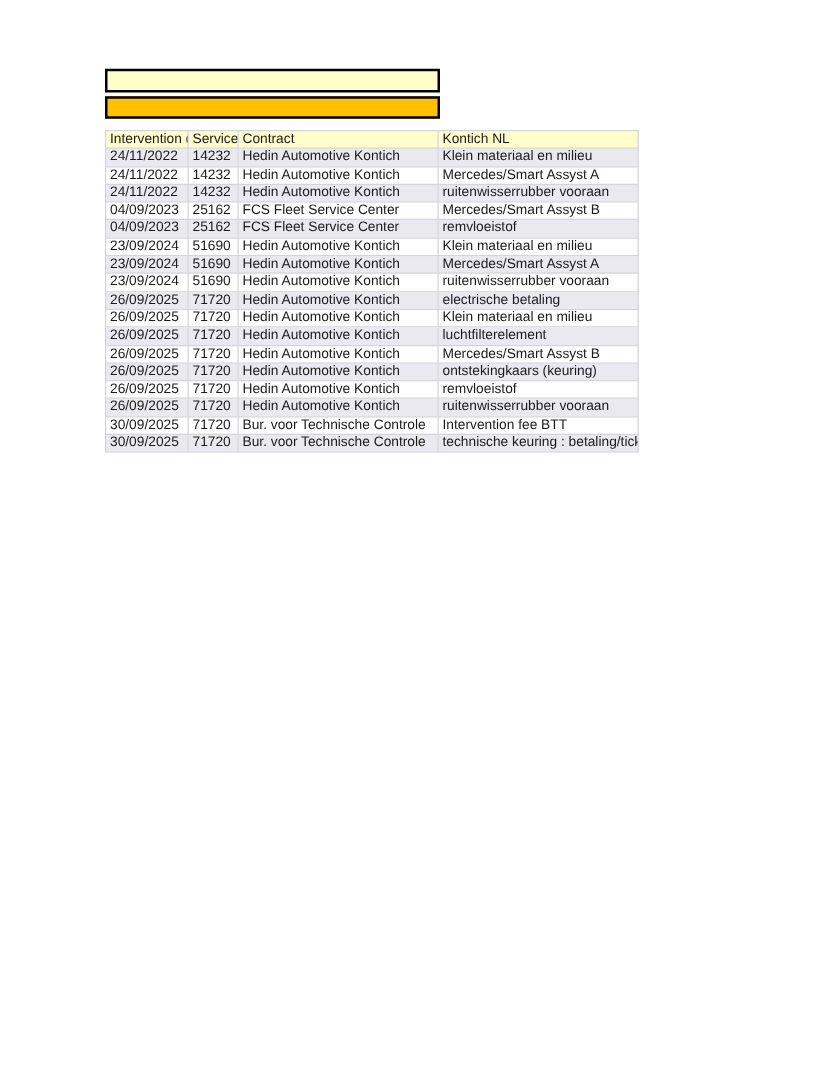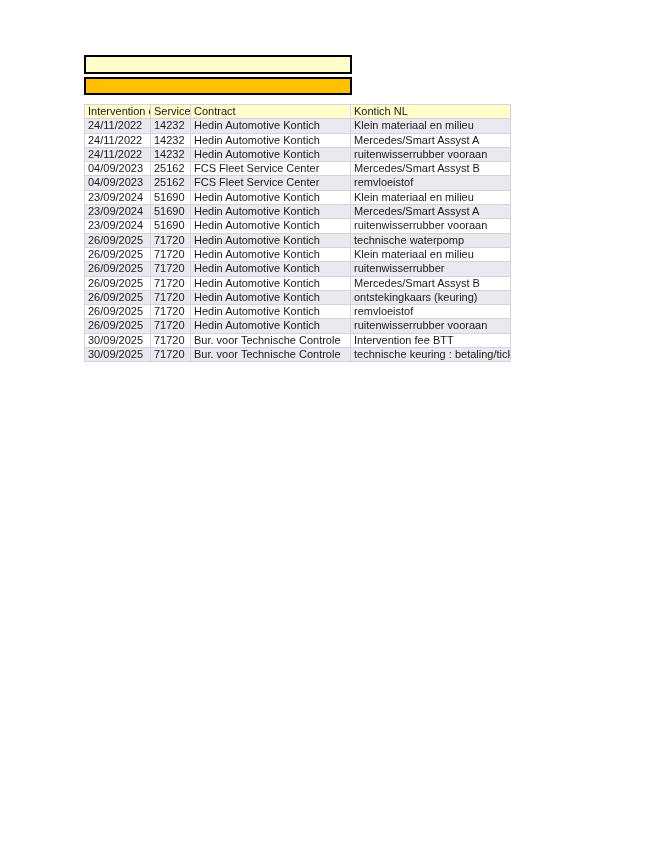"technische waterpomp" td { text: technische waterpomp -> electrische betaling }
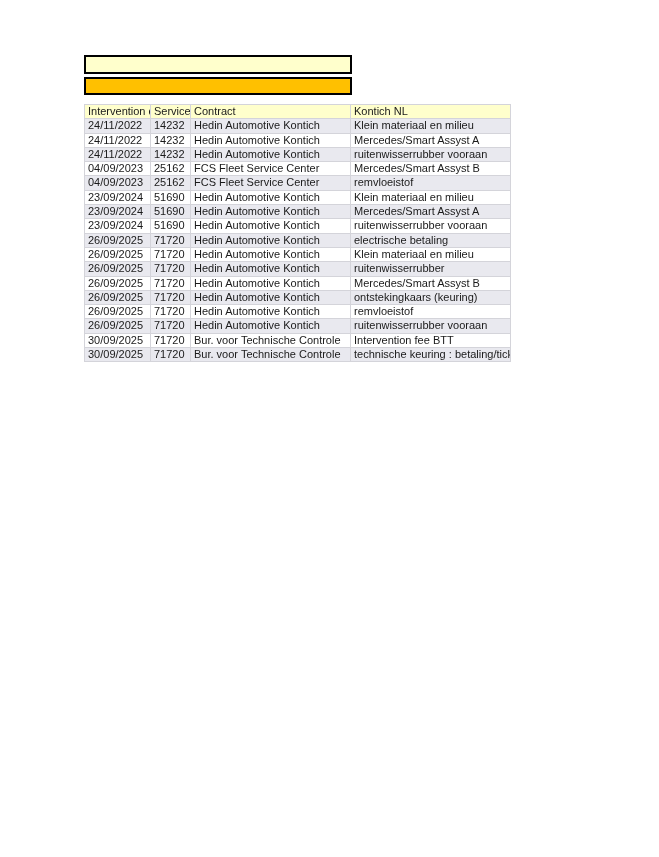"ruitenwisserrubber" td { text: ruitenwisserrubber -> luchtfilterelement }
